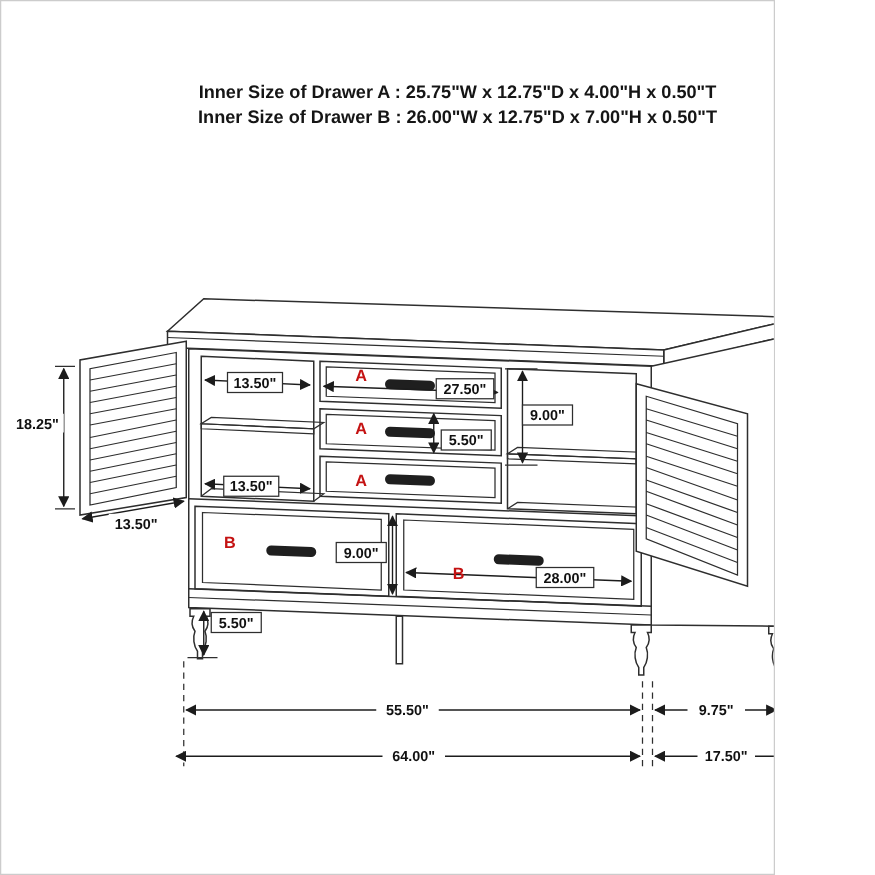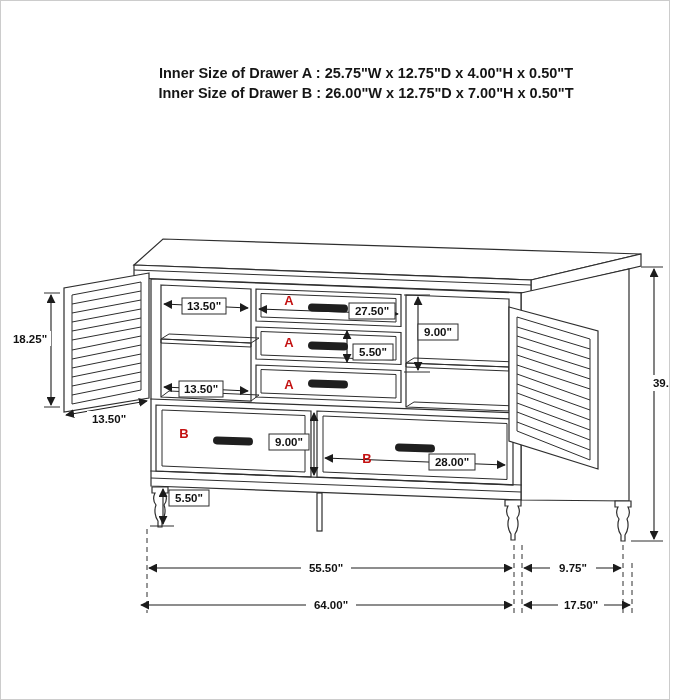"Inner Size of Drawer A" .frame { width: 670px -> 620px }
